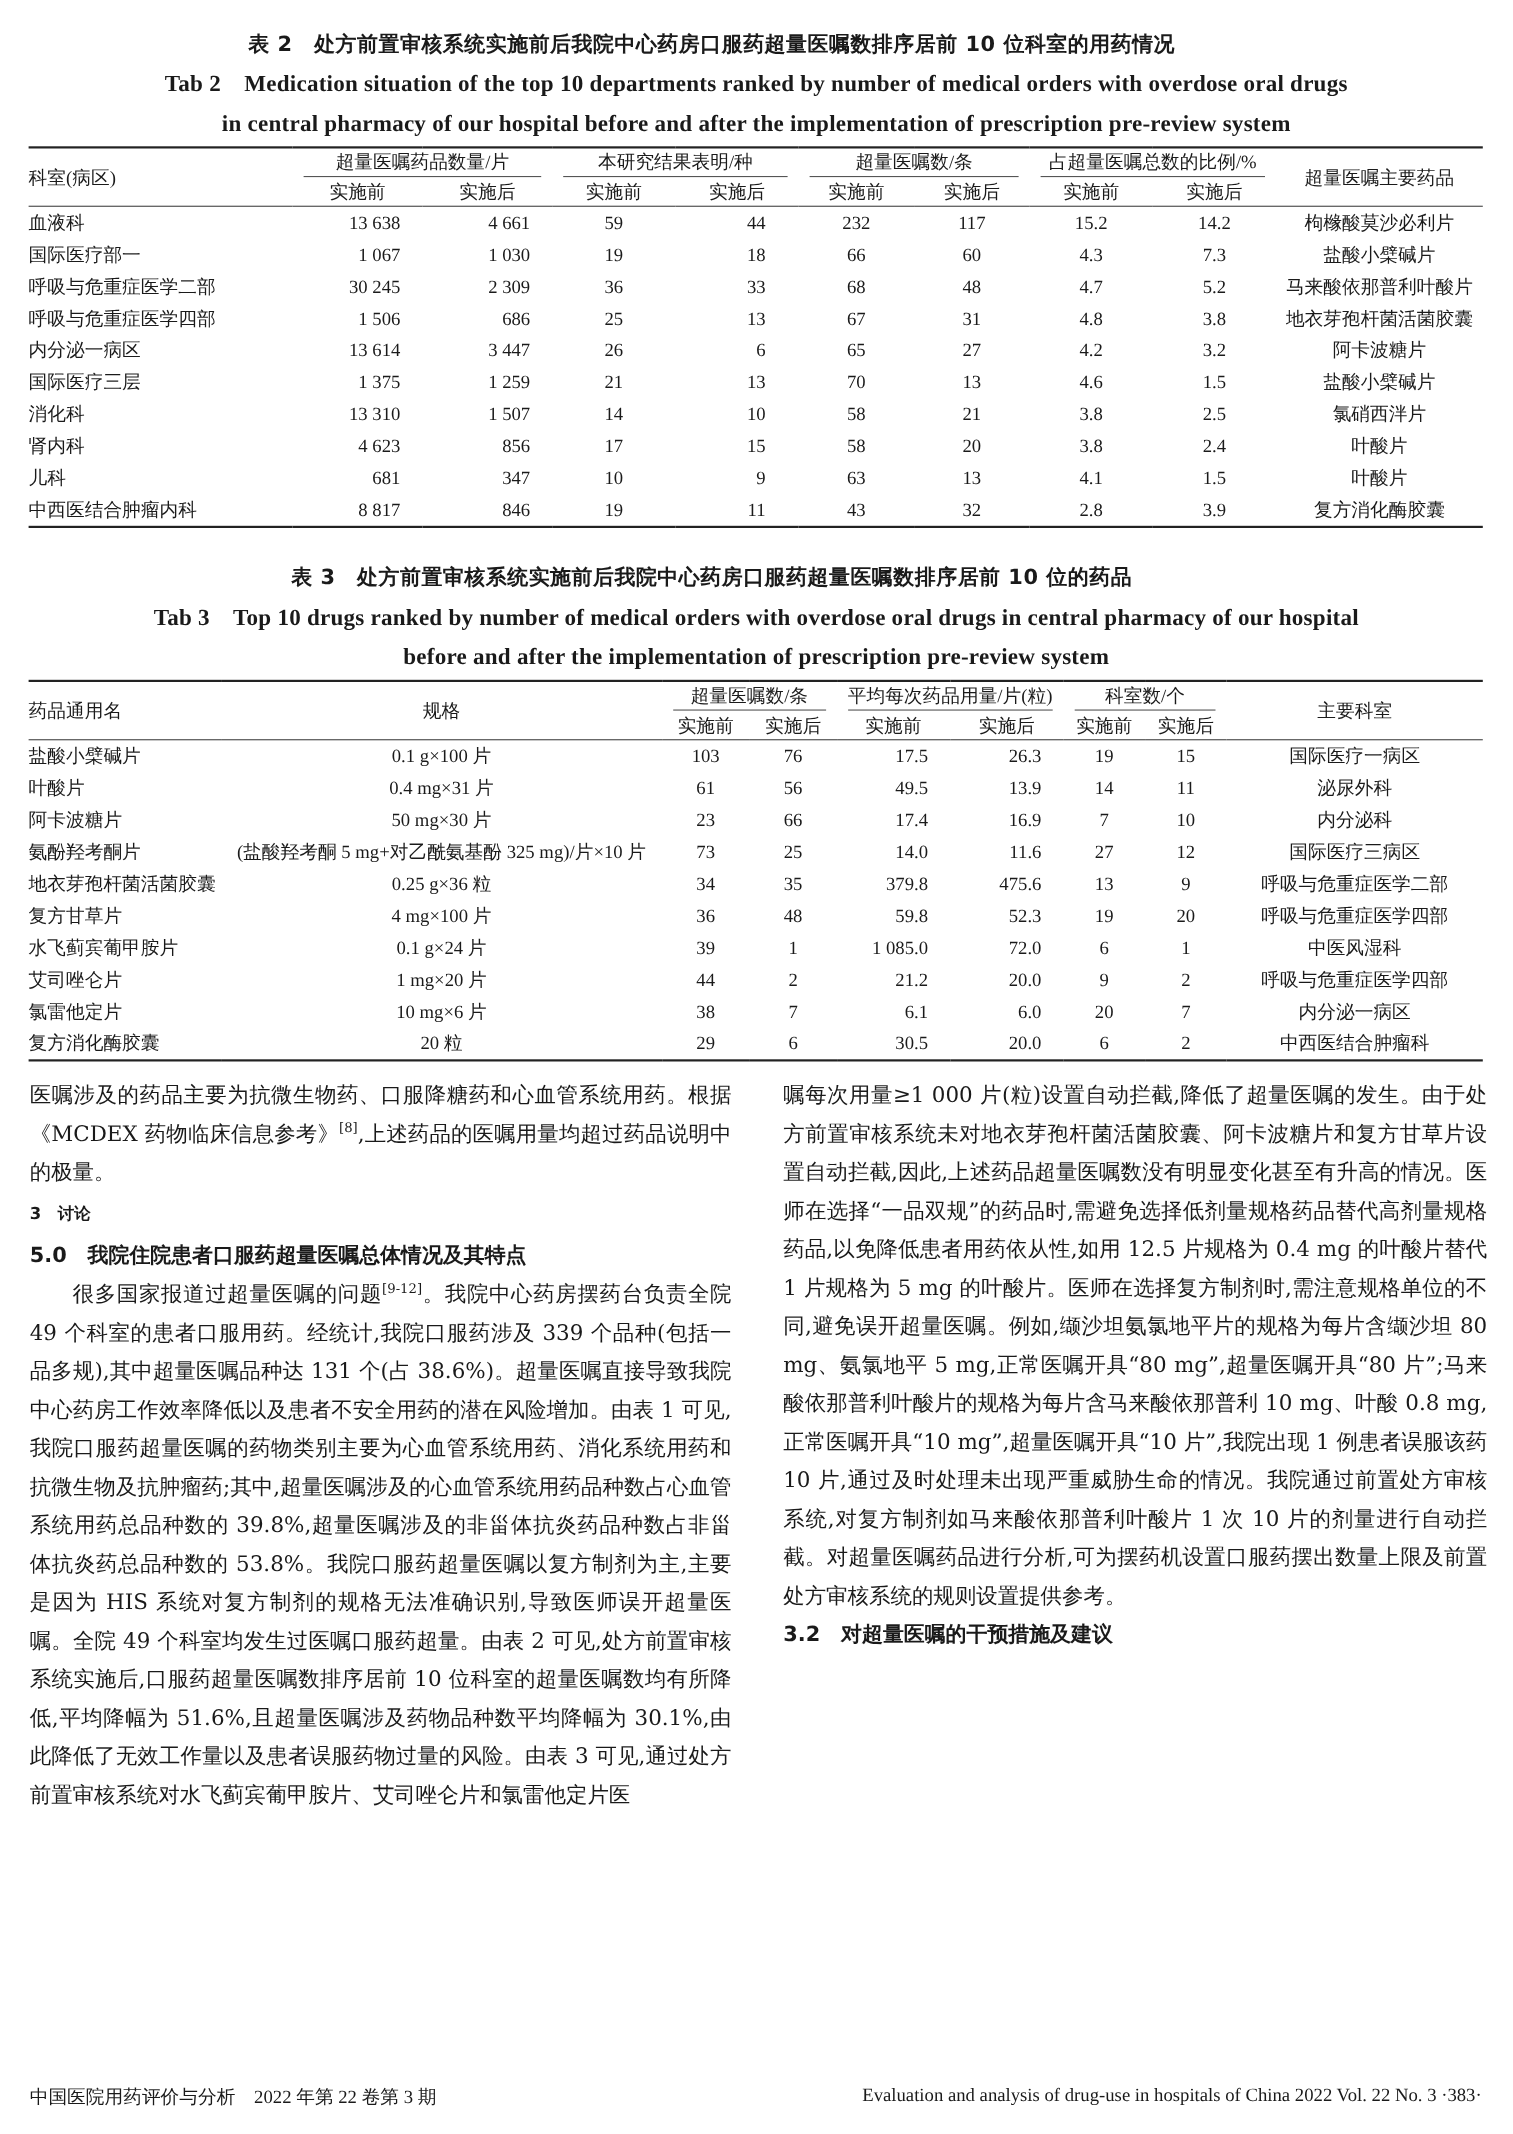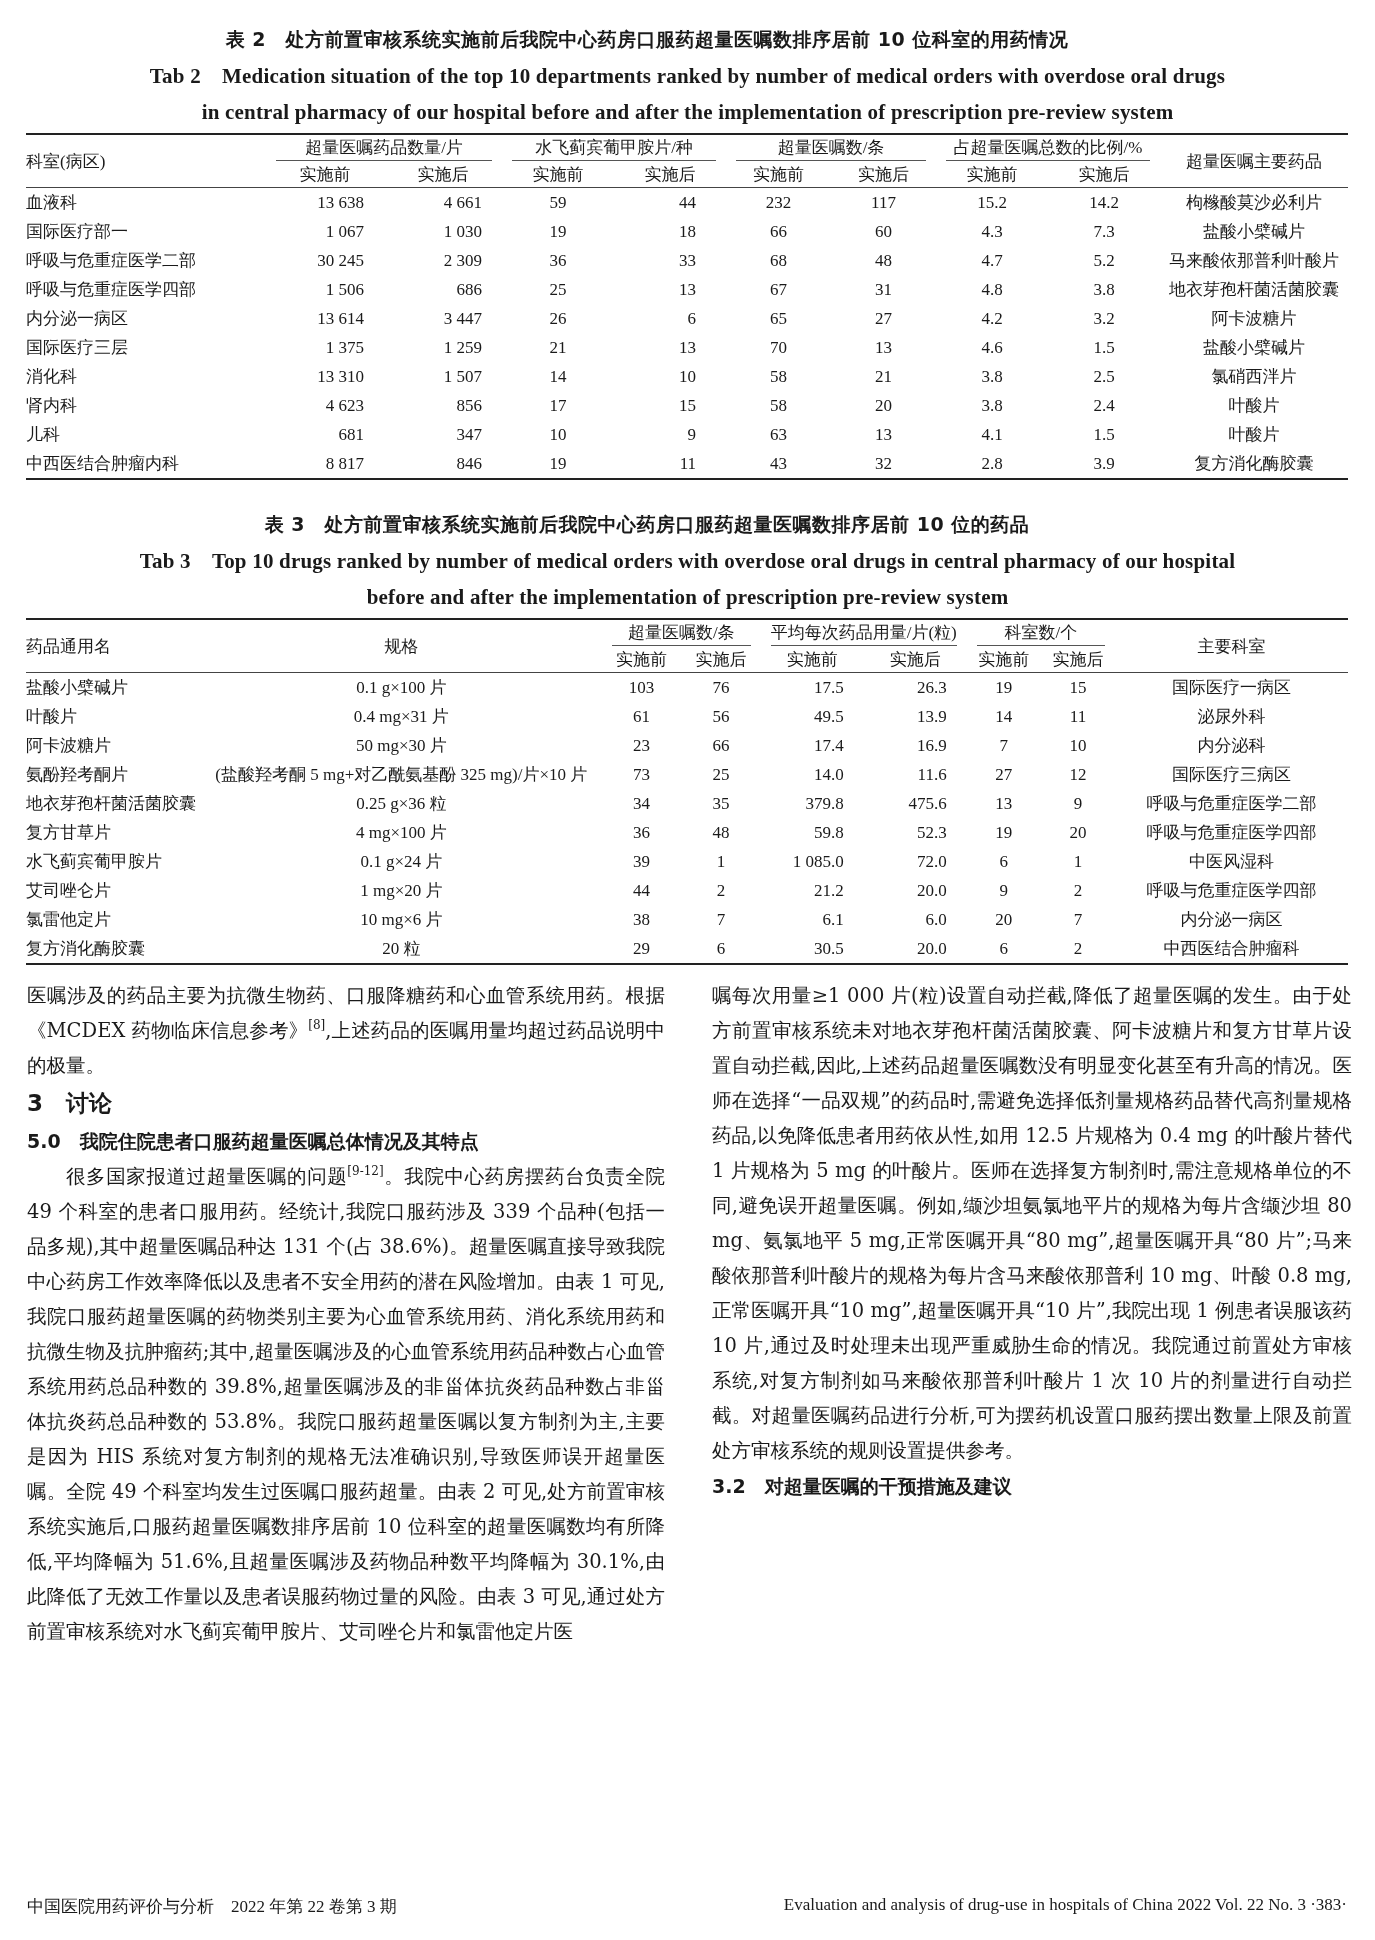"水飞蓟宾葡甲胺片/种" span.grp-line { text: 水飞蓟宾葡甲胺片/ -> 本研究结果表明/ }
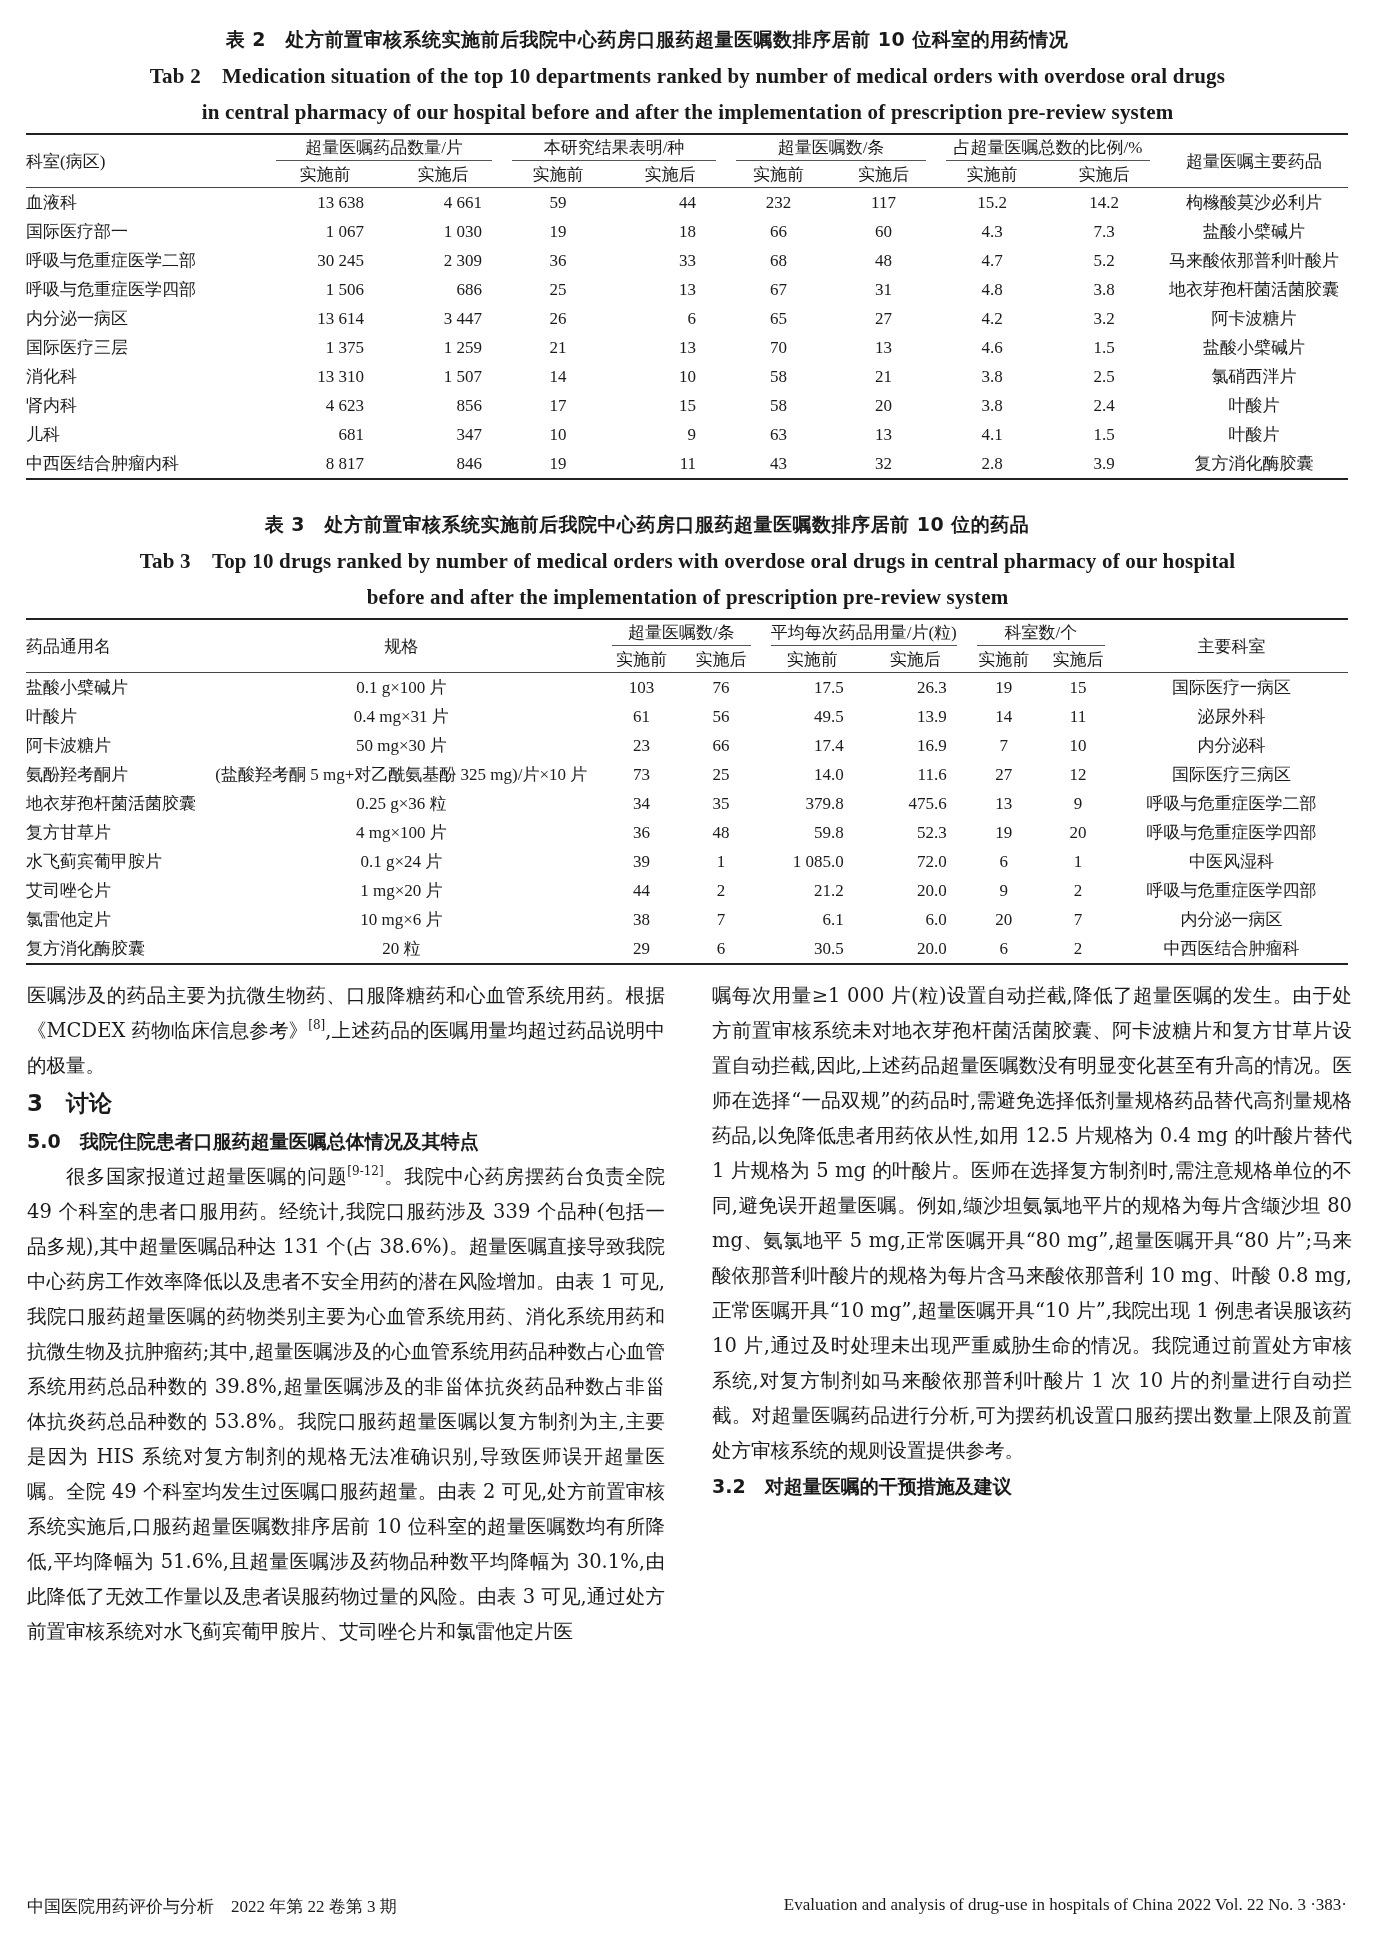"3 讨论" .h3 { font-size: 23px -> 15px }
